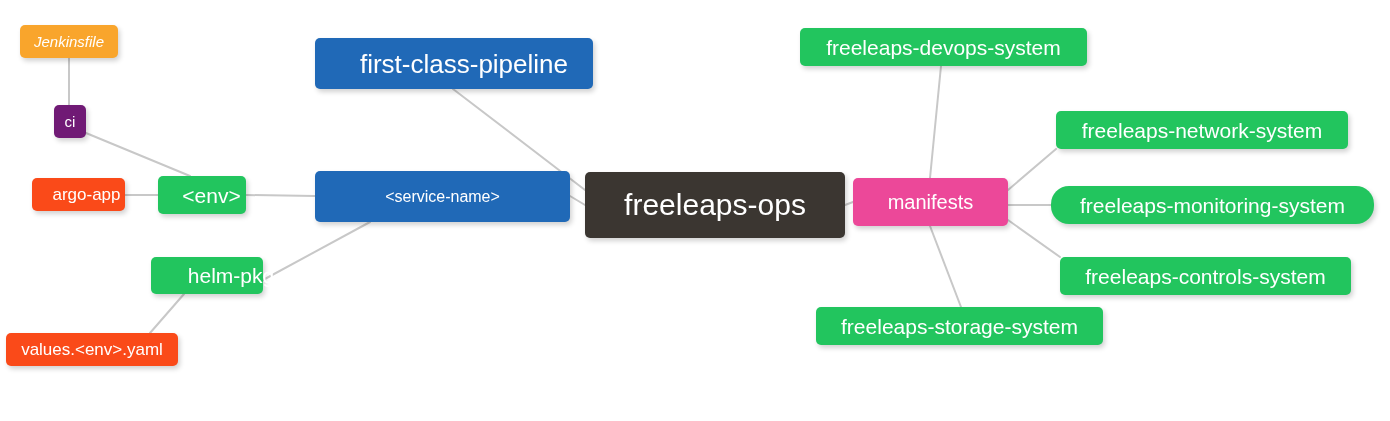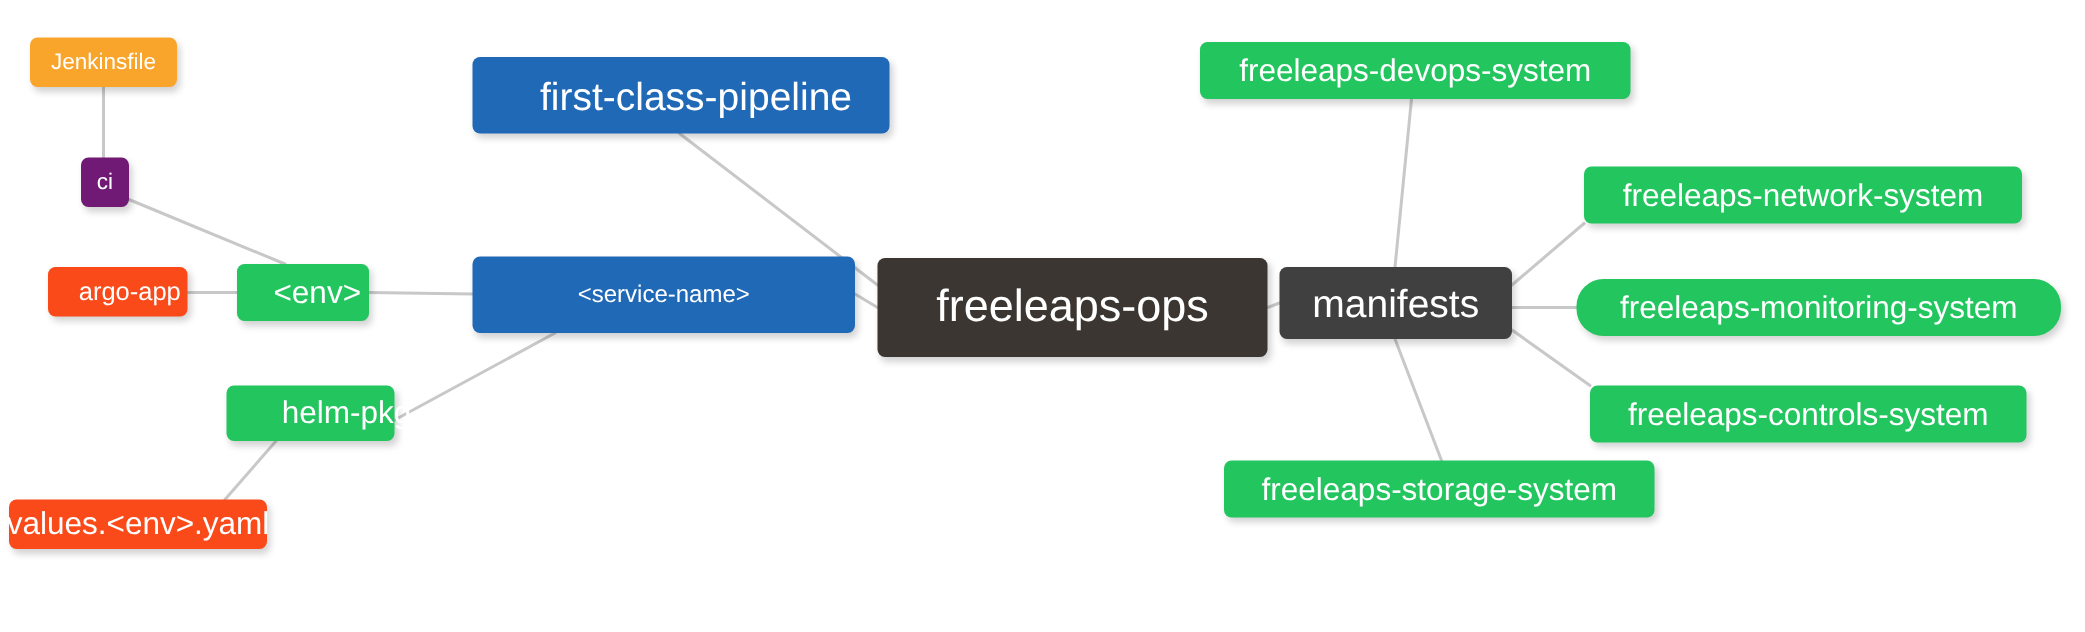"Jenkinsfile" div.node { font-style: none -> italic }
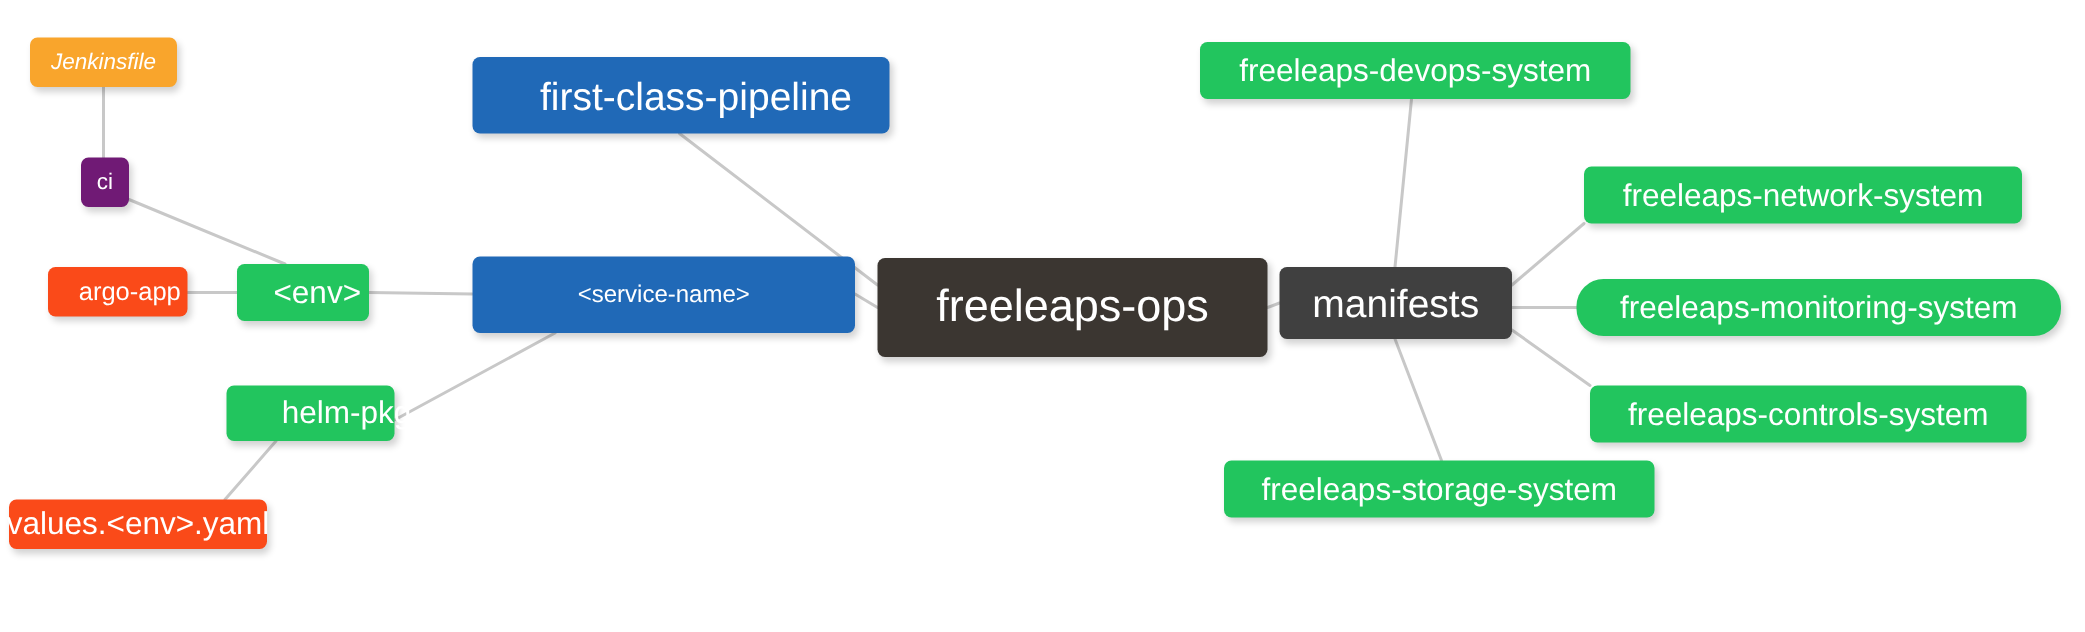"manifests" div.node { background: #404040 -> #ec4899; font-size: 26px -> 20px }
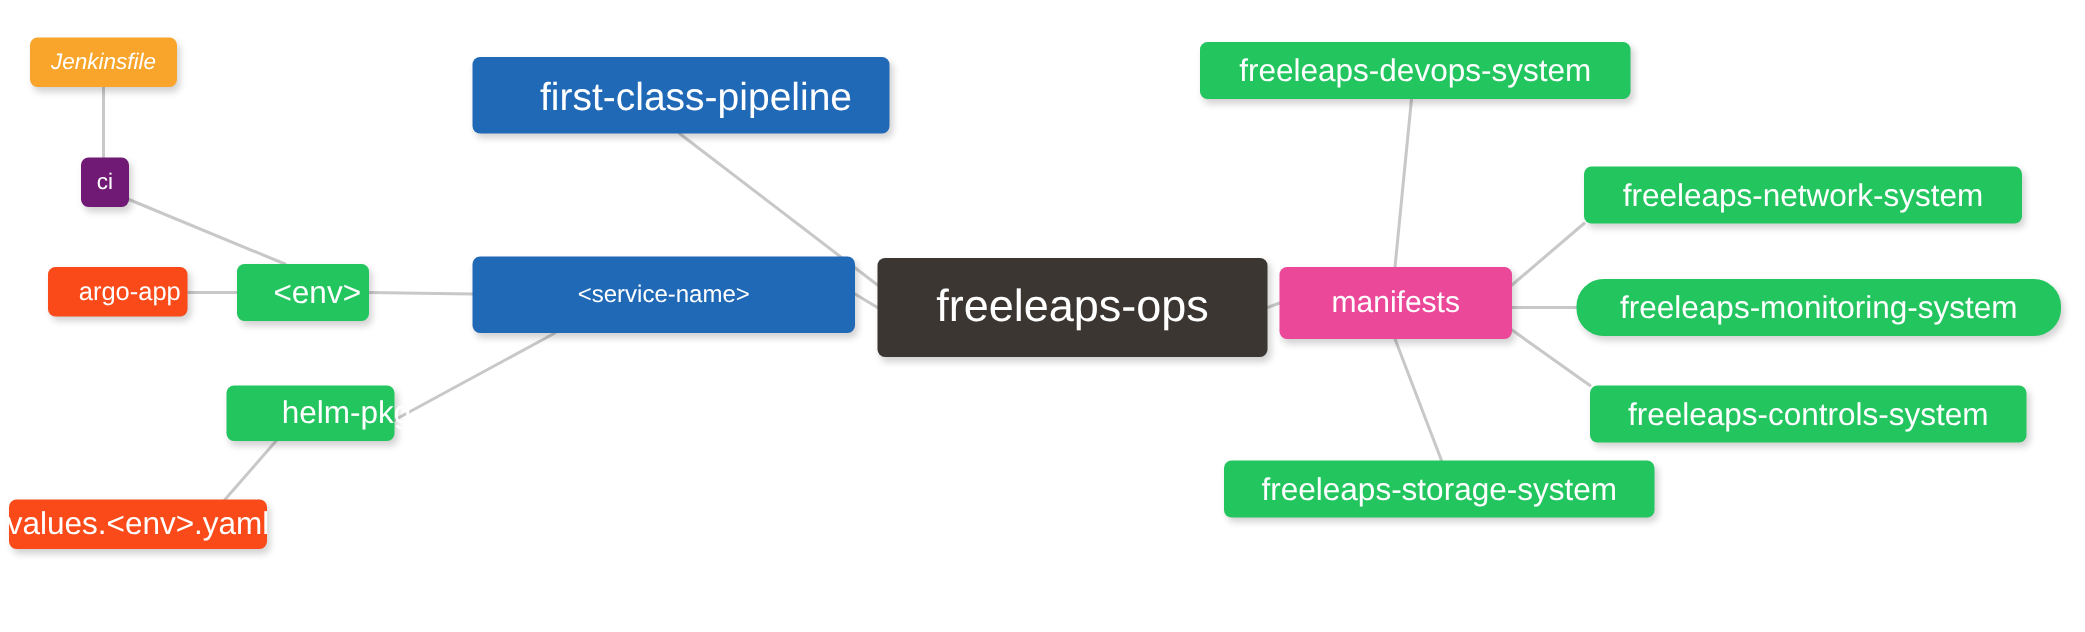"values.<env>.yaml" div.node { font-size: 21px -> 17px }
